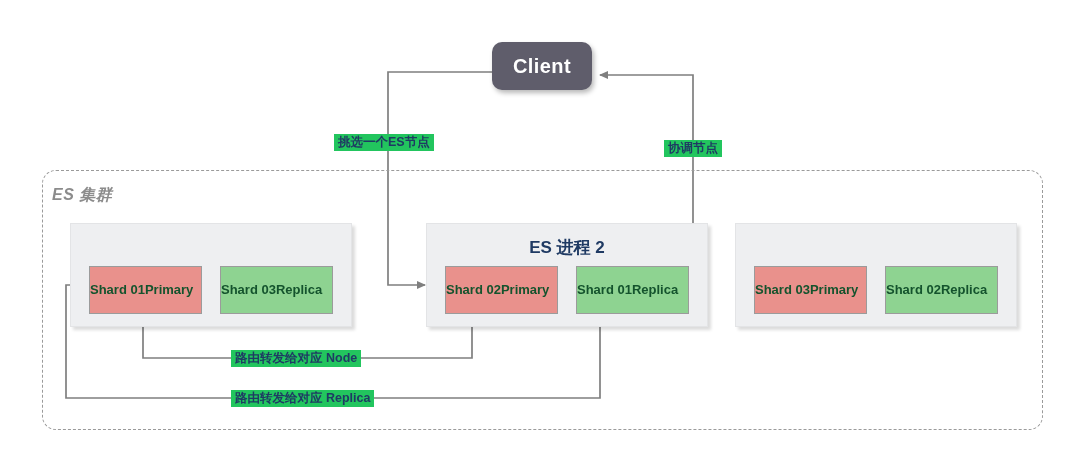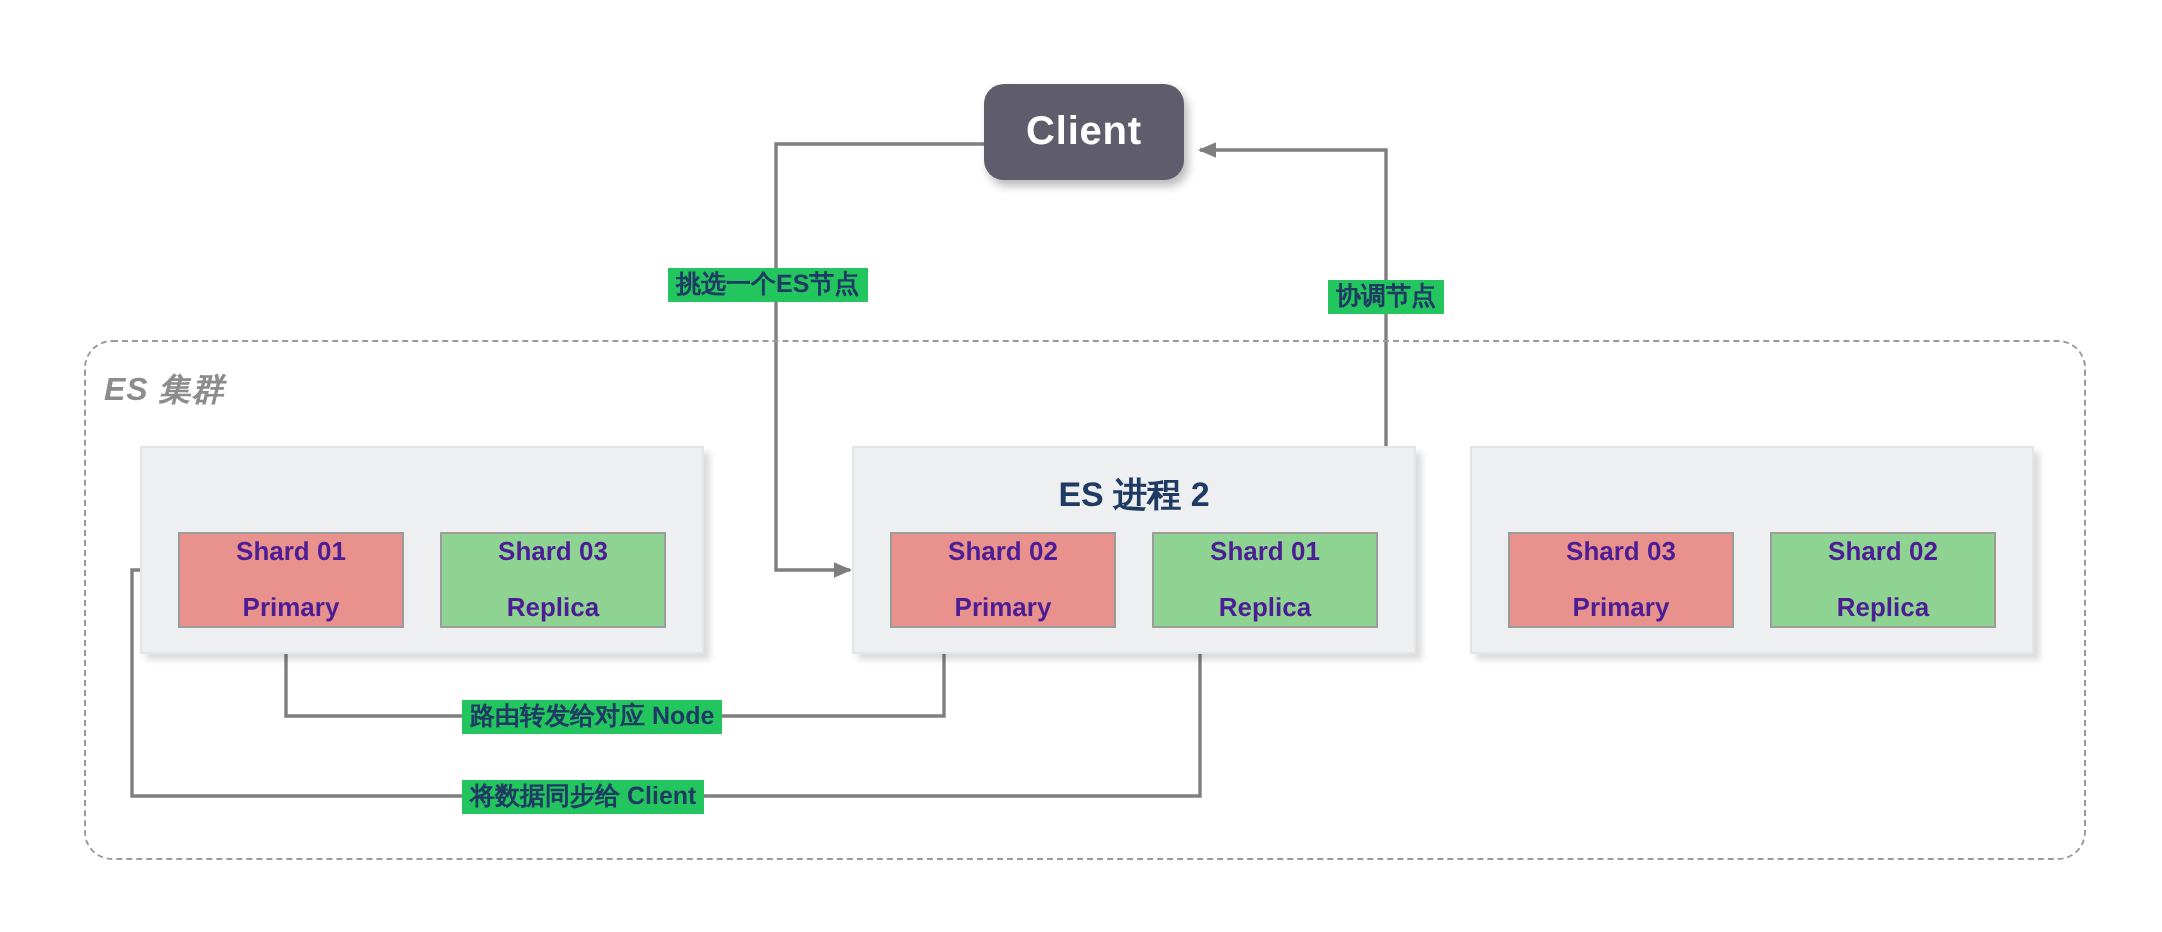"Shard 01" .shard { color: #4c1d95 -> #14532d; flex-direction: column -> row; justify-content: space-between -> flex-start }
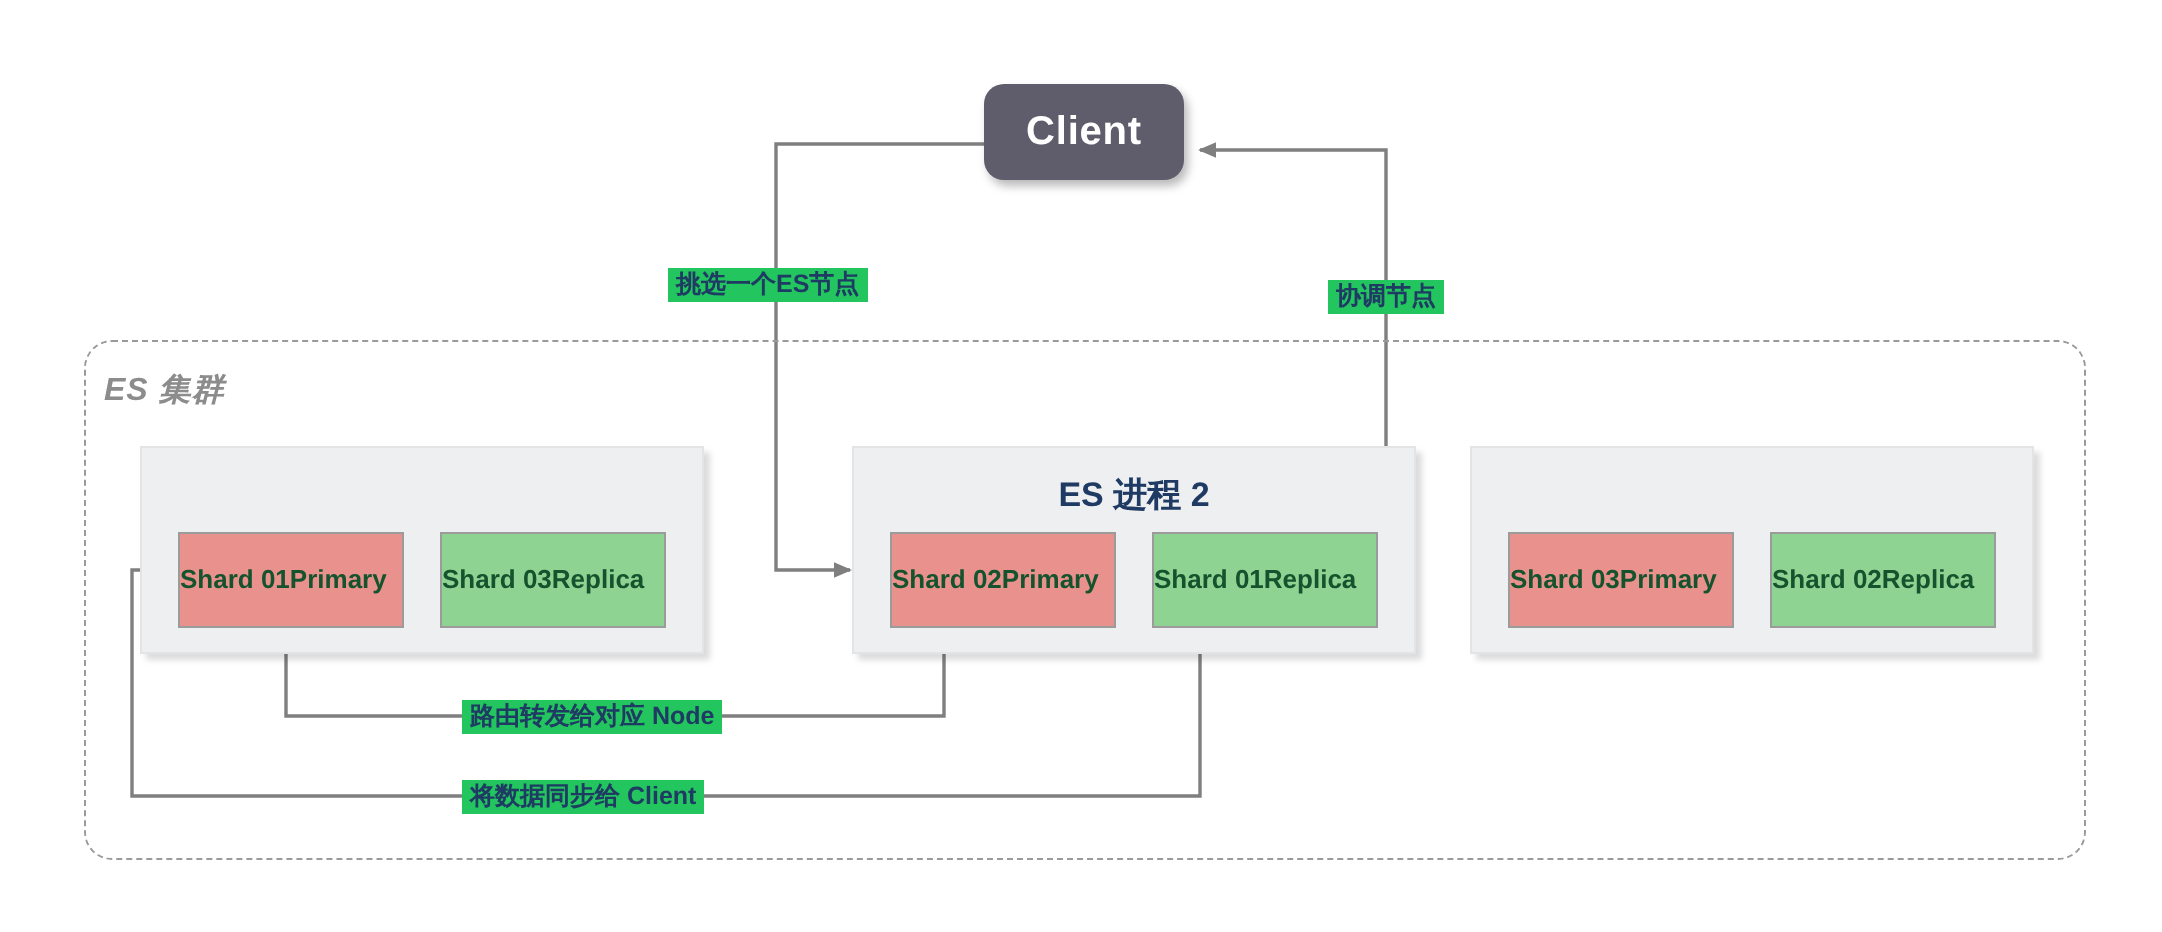"将数据同步给 Client" div.elabel { text: 将数据同步给 Client -> 路由转发给对应 Replica }
